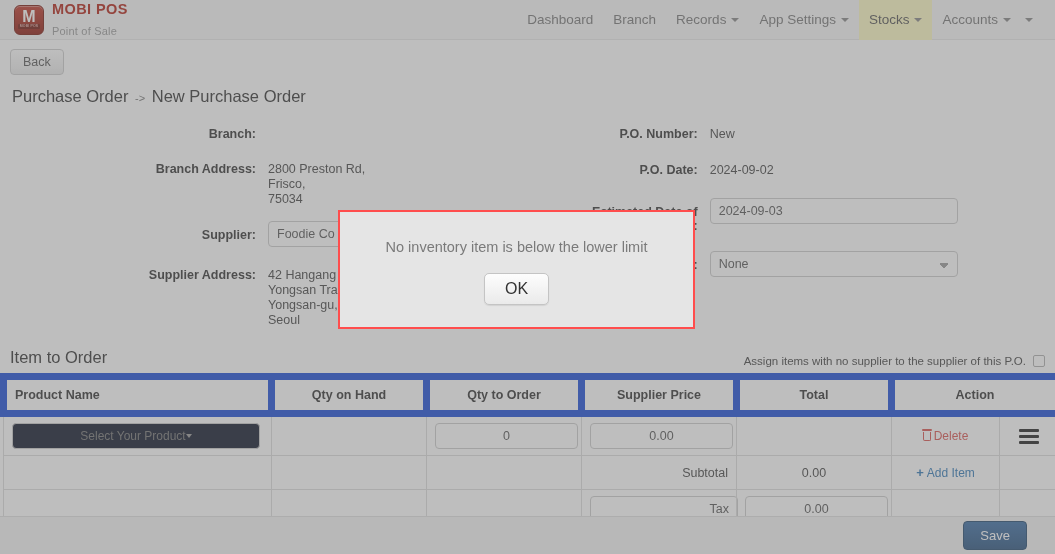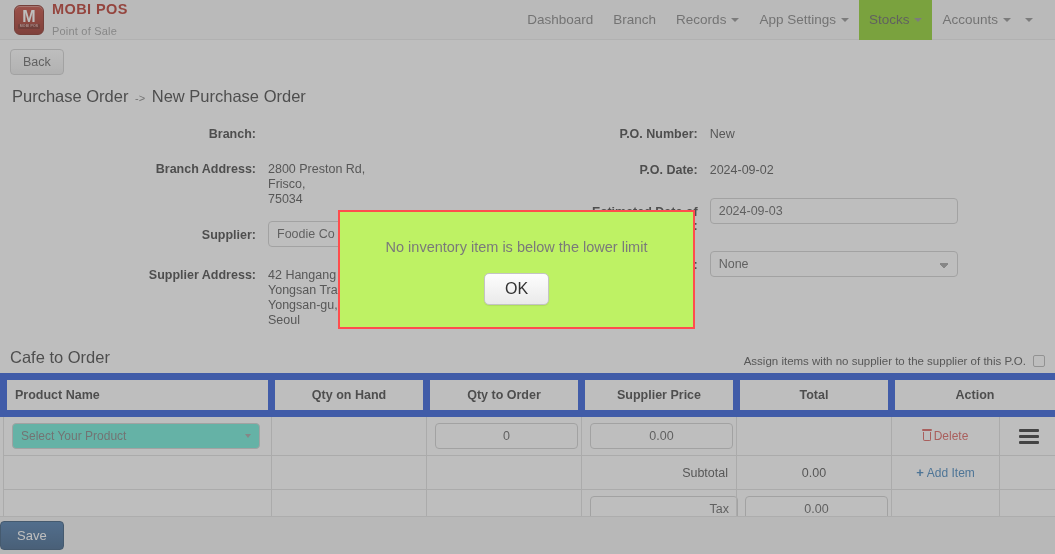"Stocks" .nav-item.active { background: #84cc16 -> #fef9c3 }
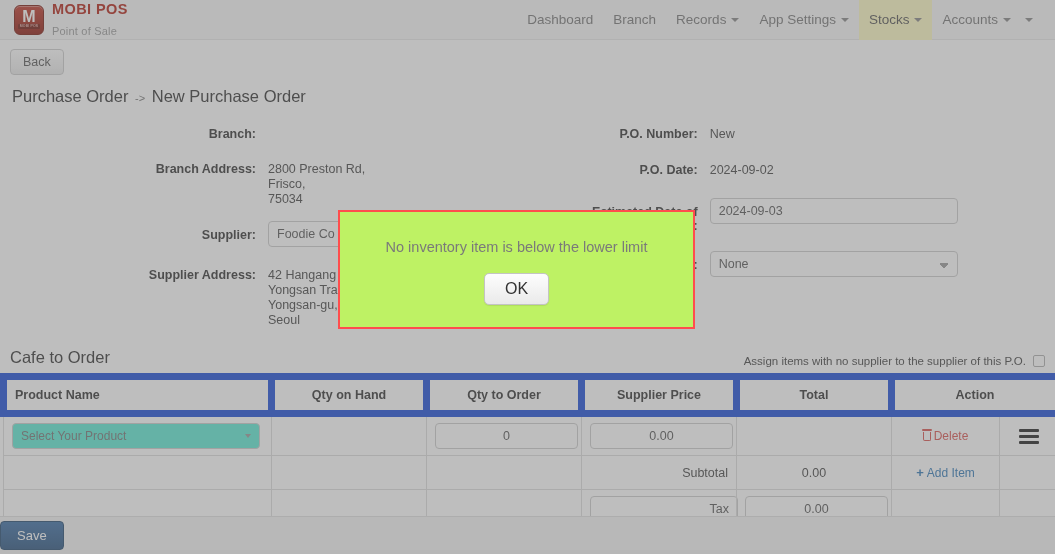"No inventory item is below" .modal { background: #bef264 -> #e5e5e5 }
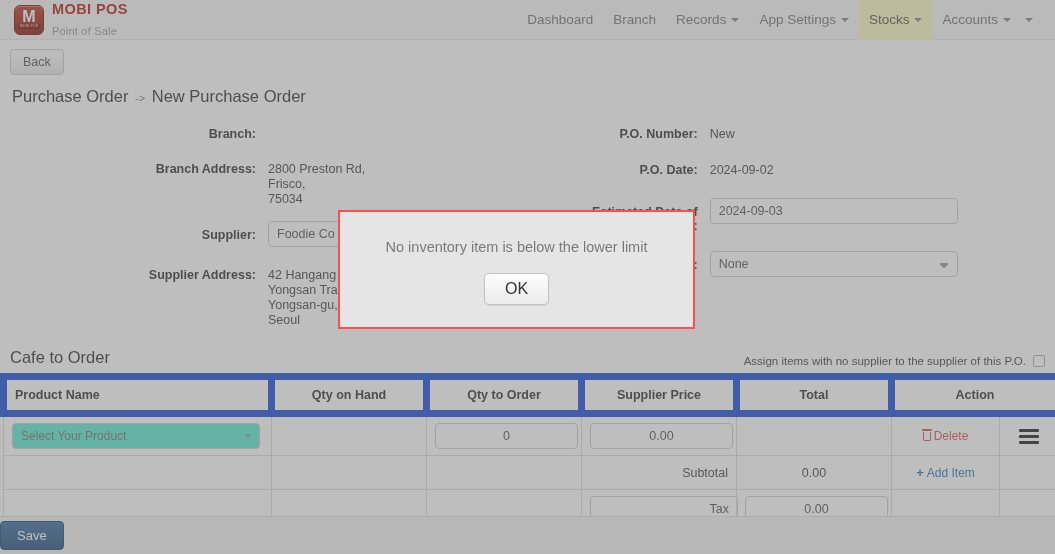"Cafe to Order" div.items-title { text: Cafe -> Item }
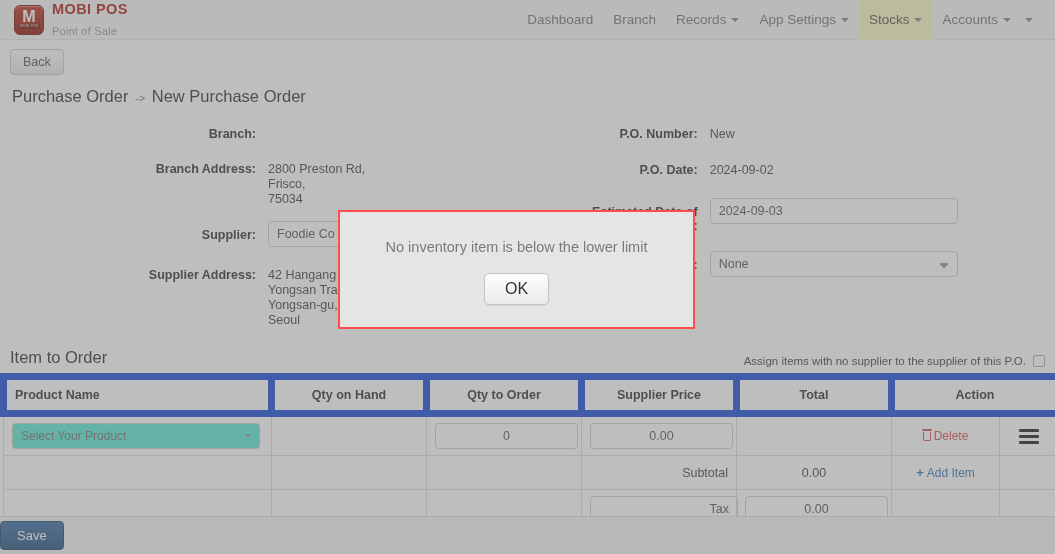"Select Your Product" .select-product { background: #5eead4 -> #0f172a; justify-content: space-between -> center }
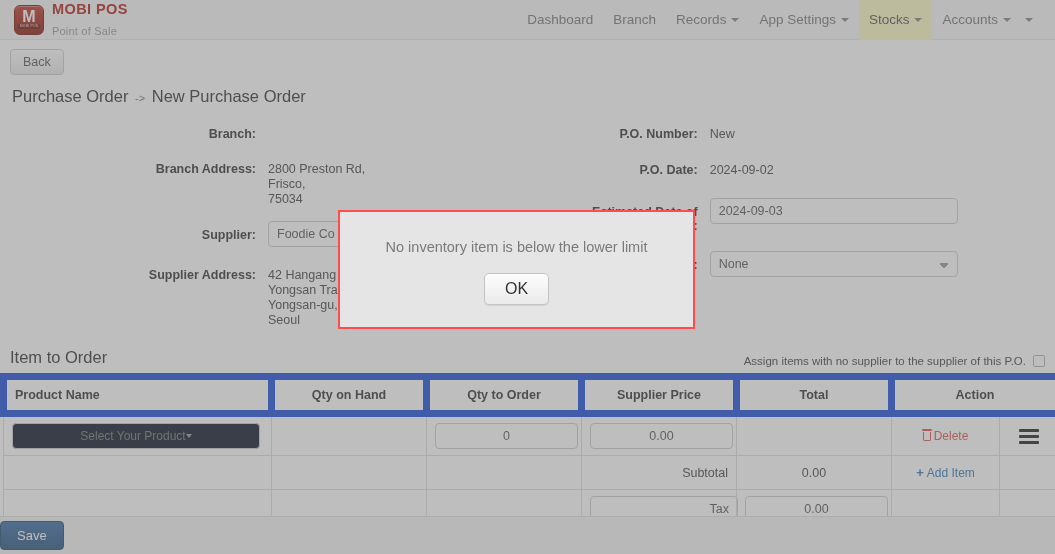"Save" .footer { justify-content: flex-start -> flex-end; padding-right: 18px -> 28px }
